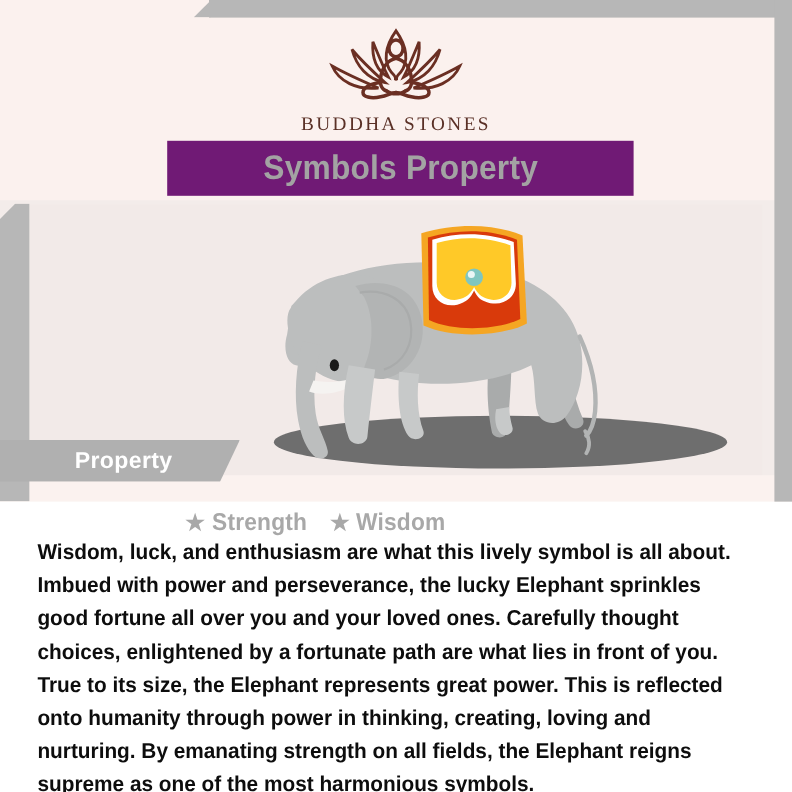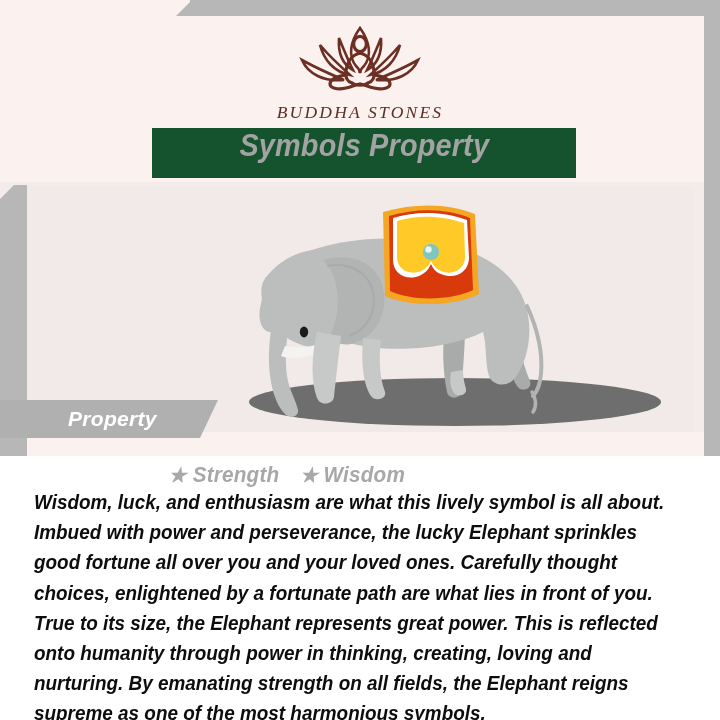"BUDDHA STONES" #page { font-style: italic -> none }
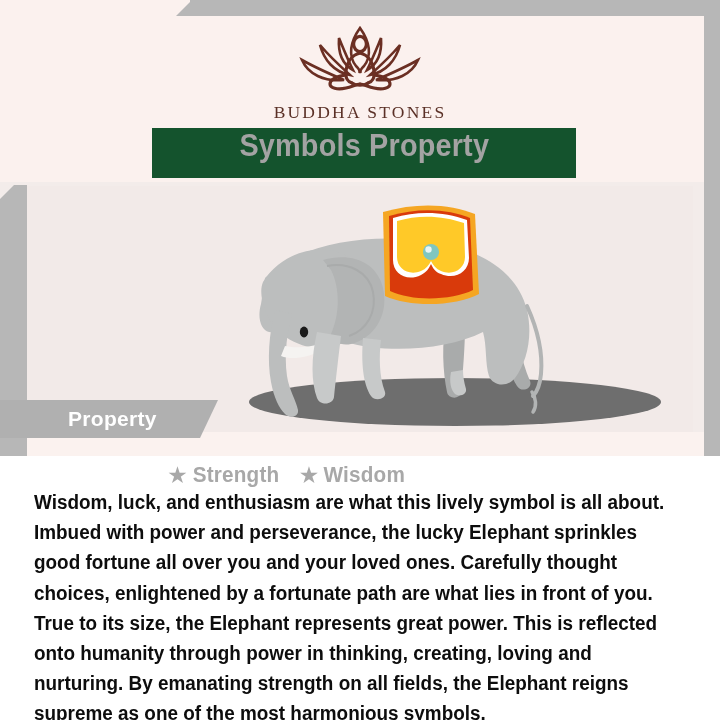"Symbols Property" .title-bar { align-items: flex-start -> center; background: #14532d -> #701a75 }
